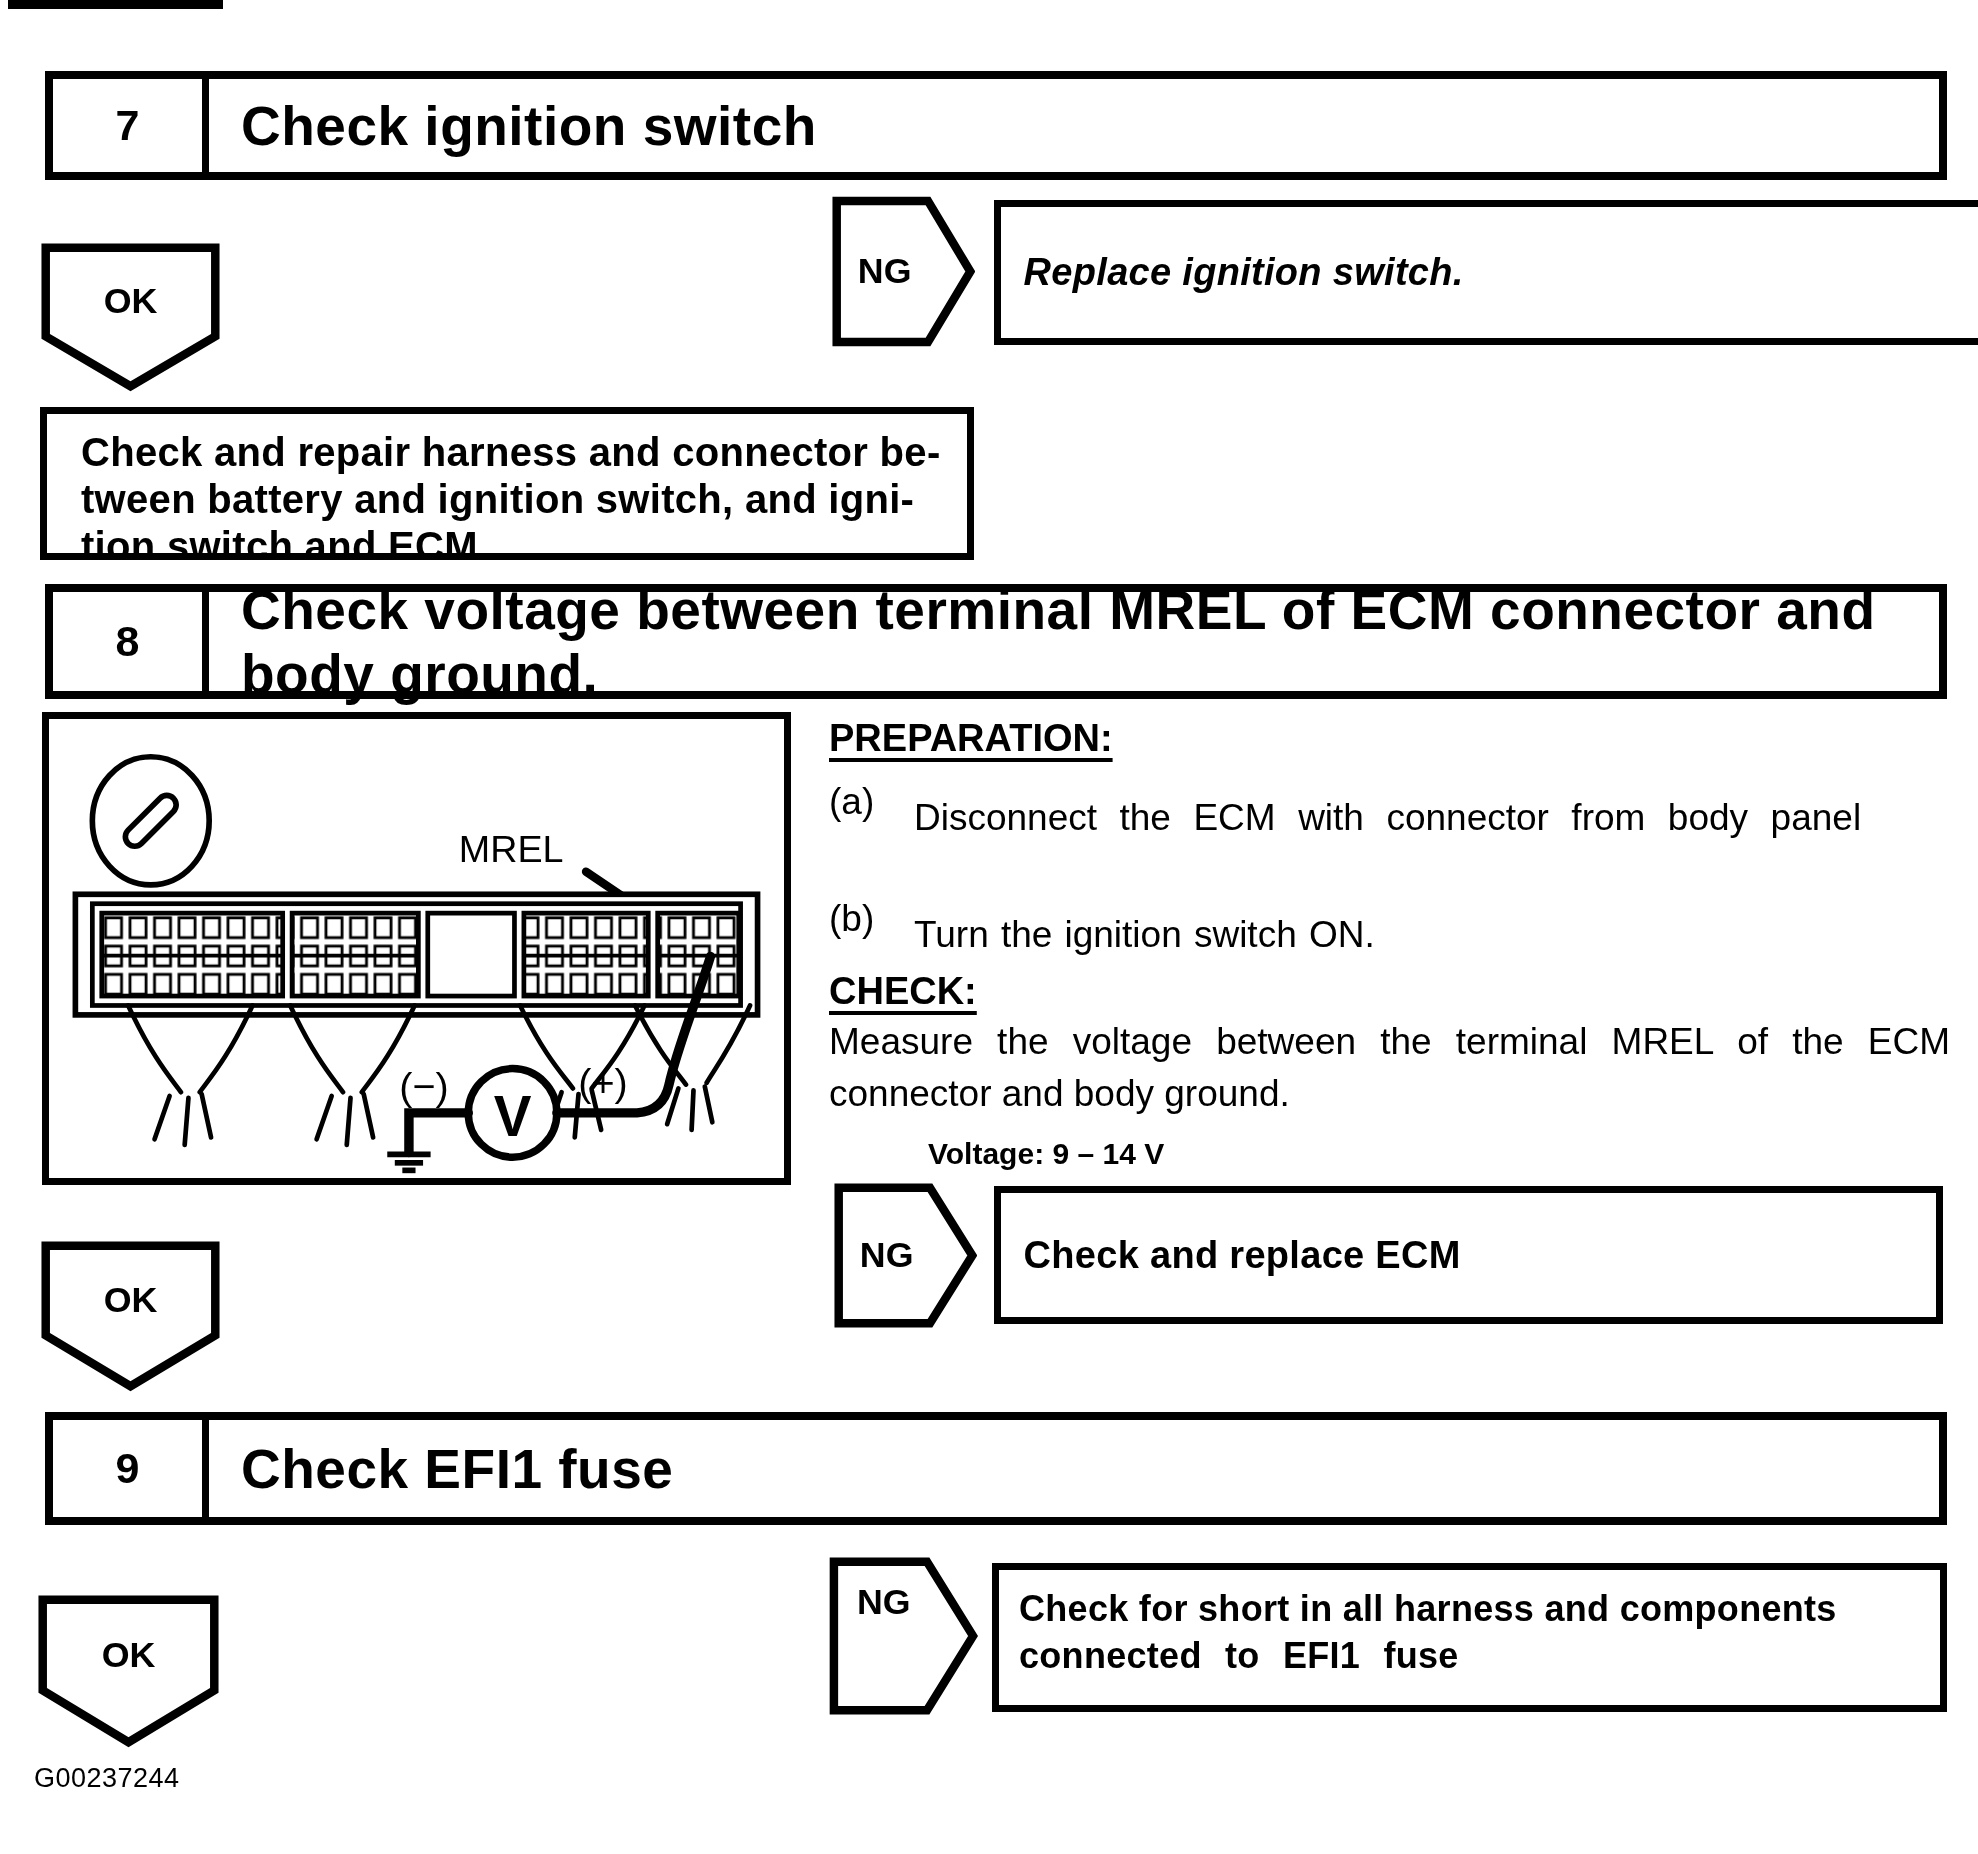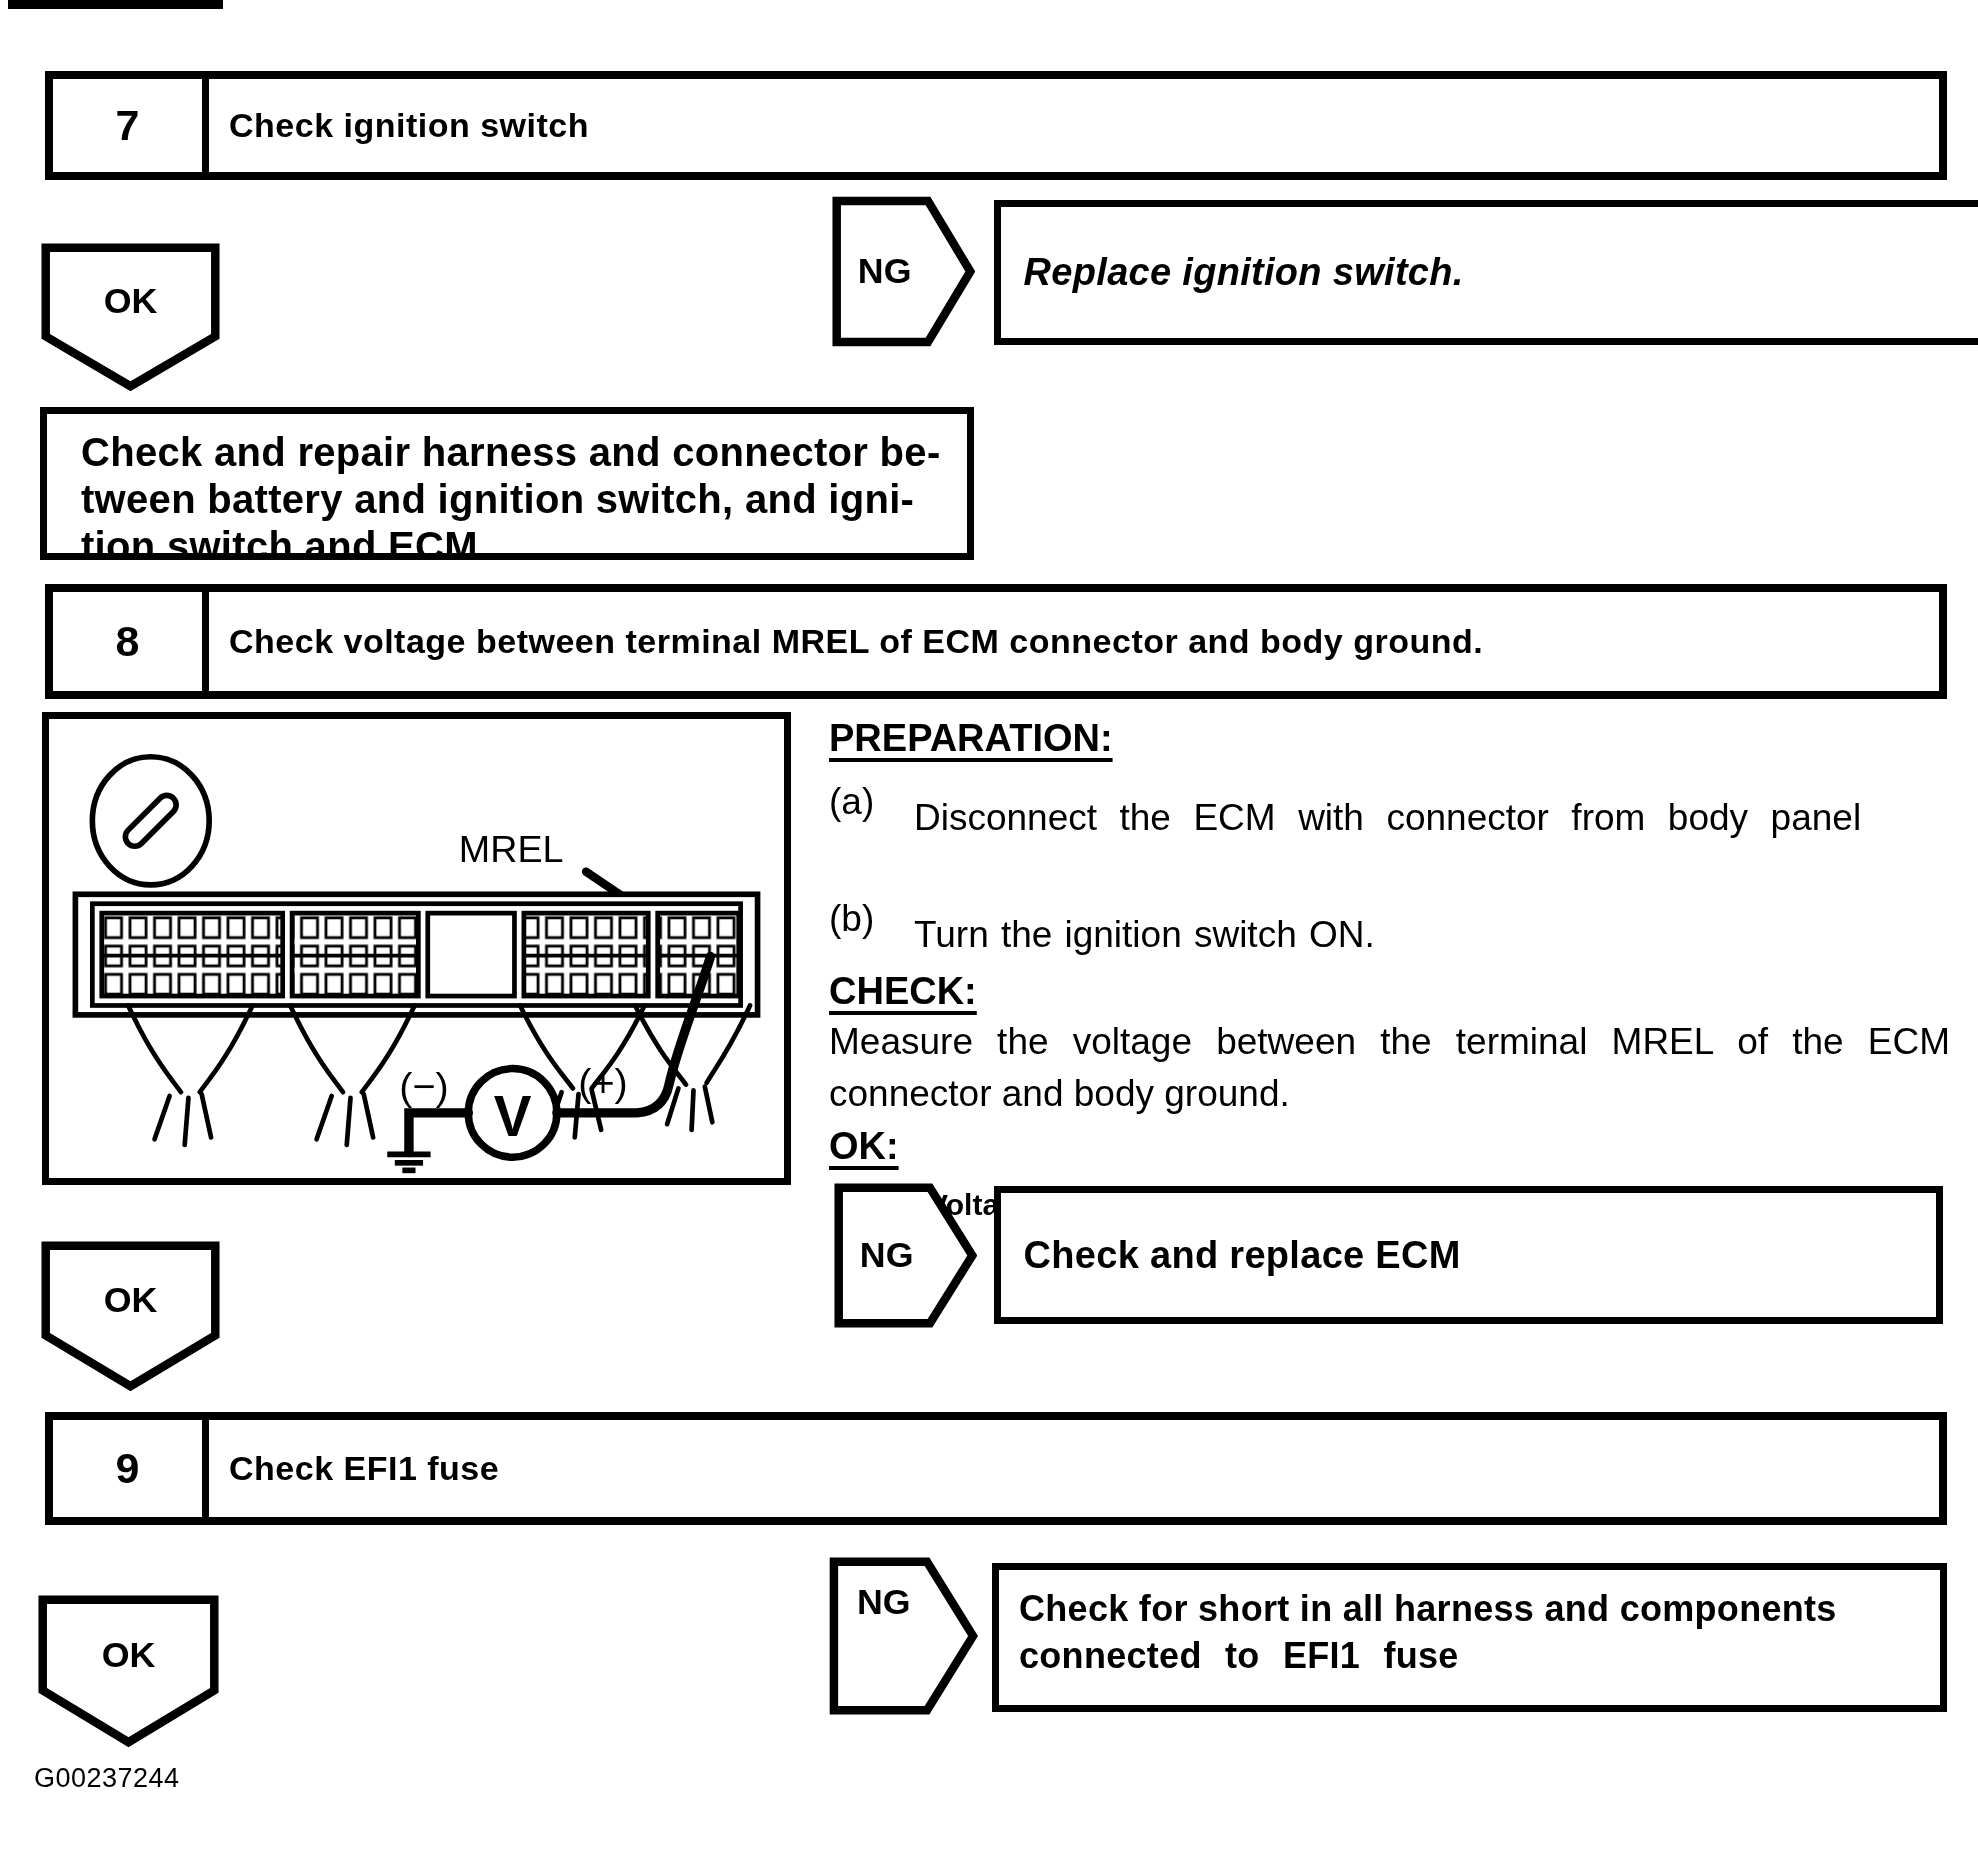"Check ignition switch" .step-title { font-size: 34px -> 55px; padding-left: 20px -> 32px }
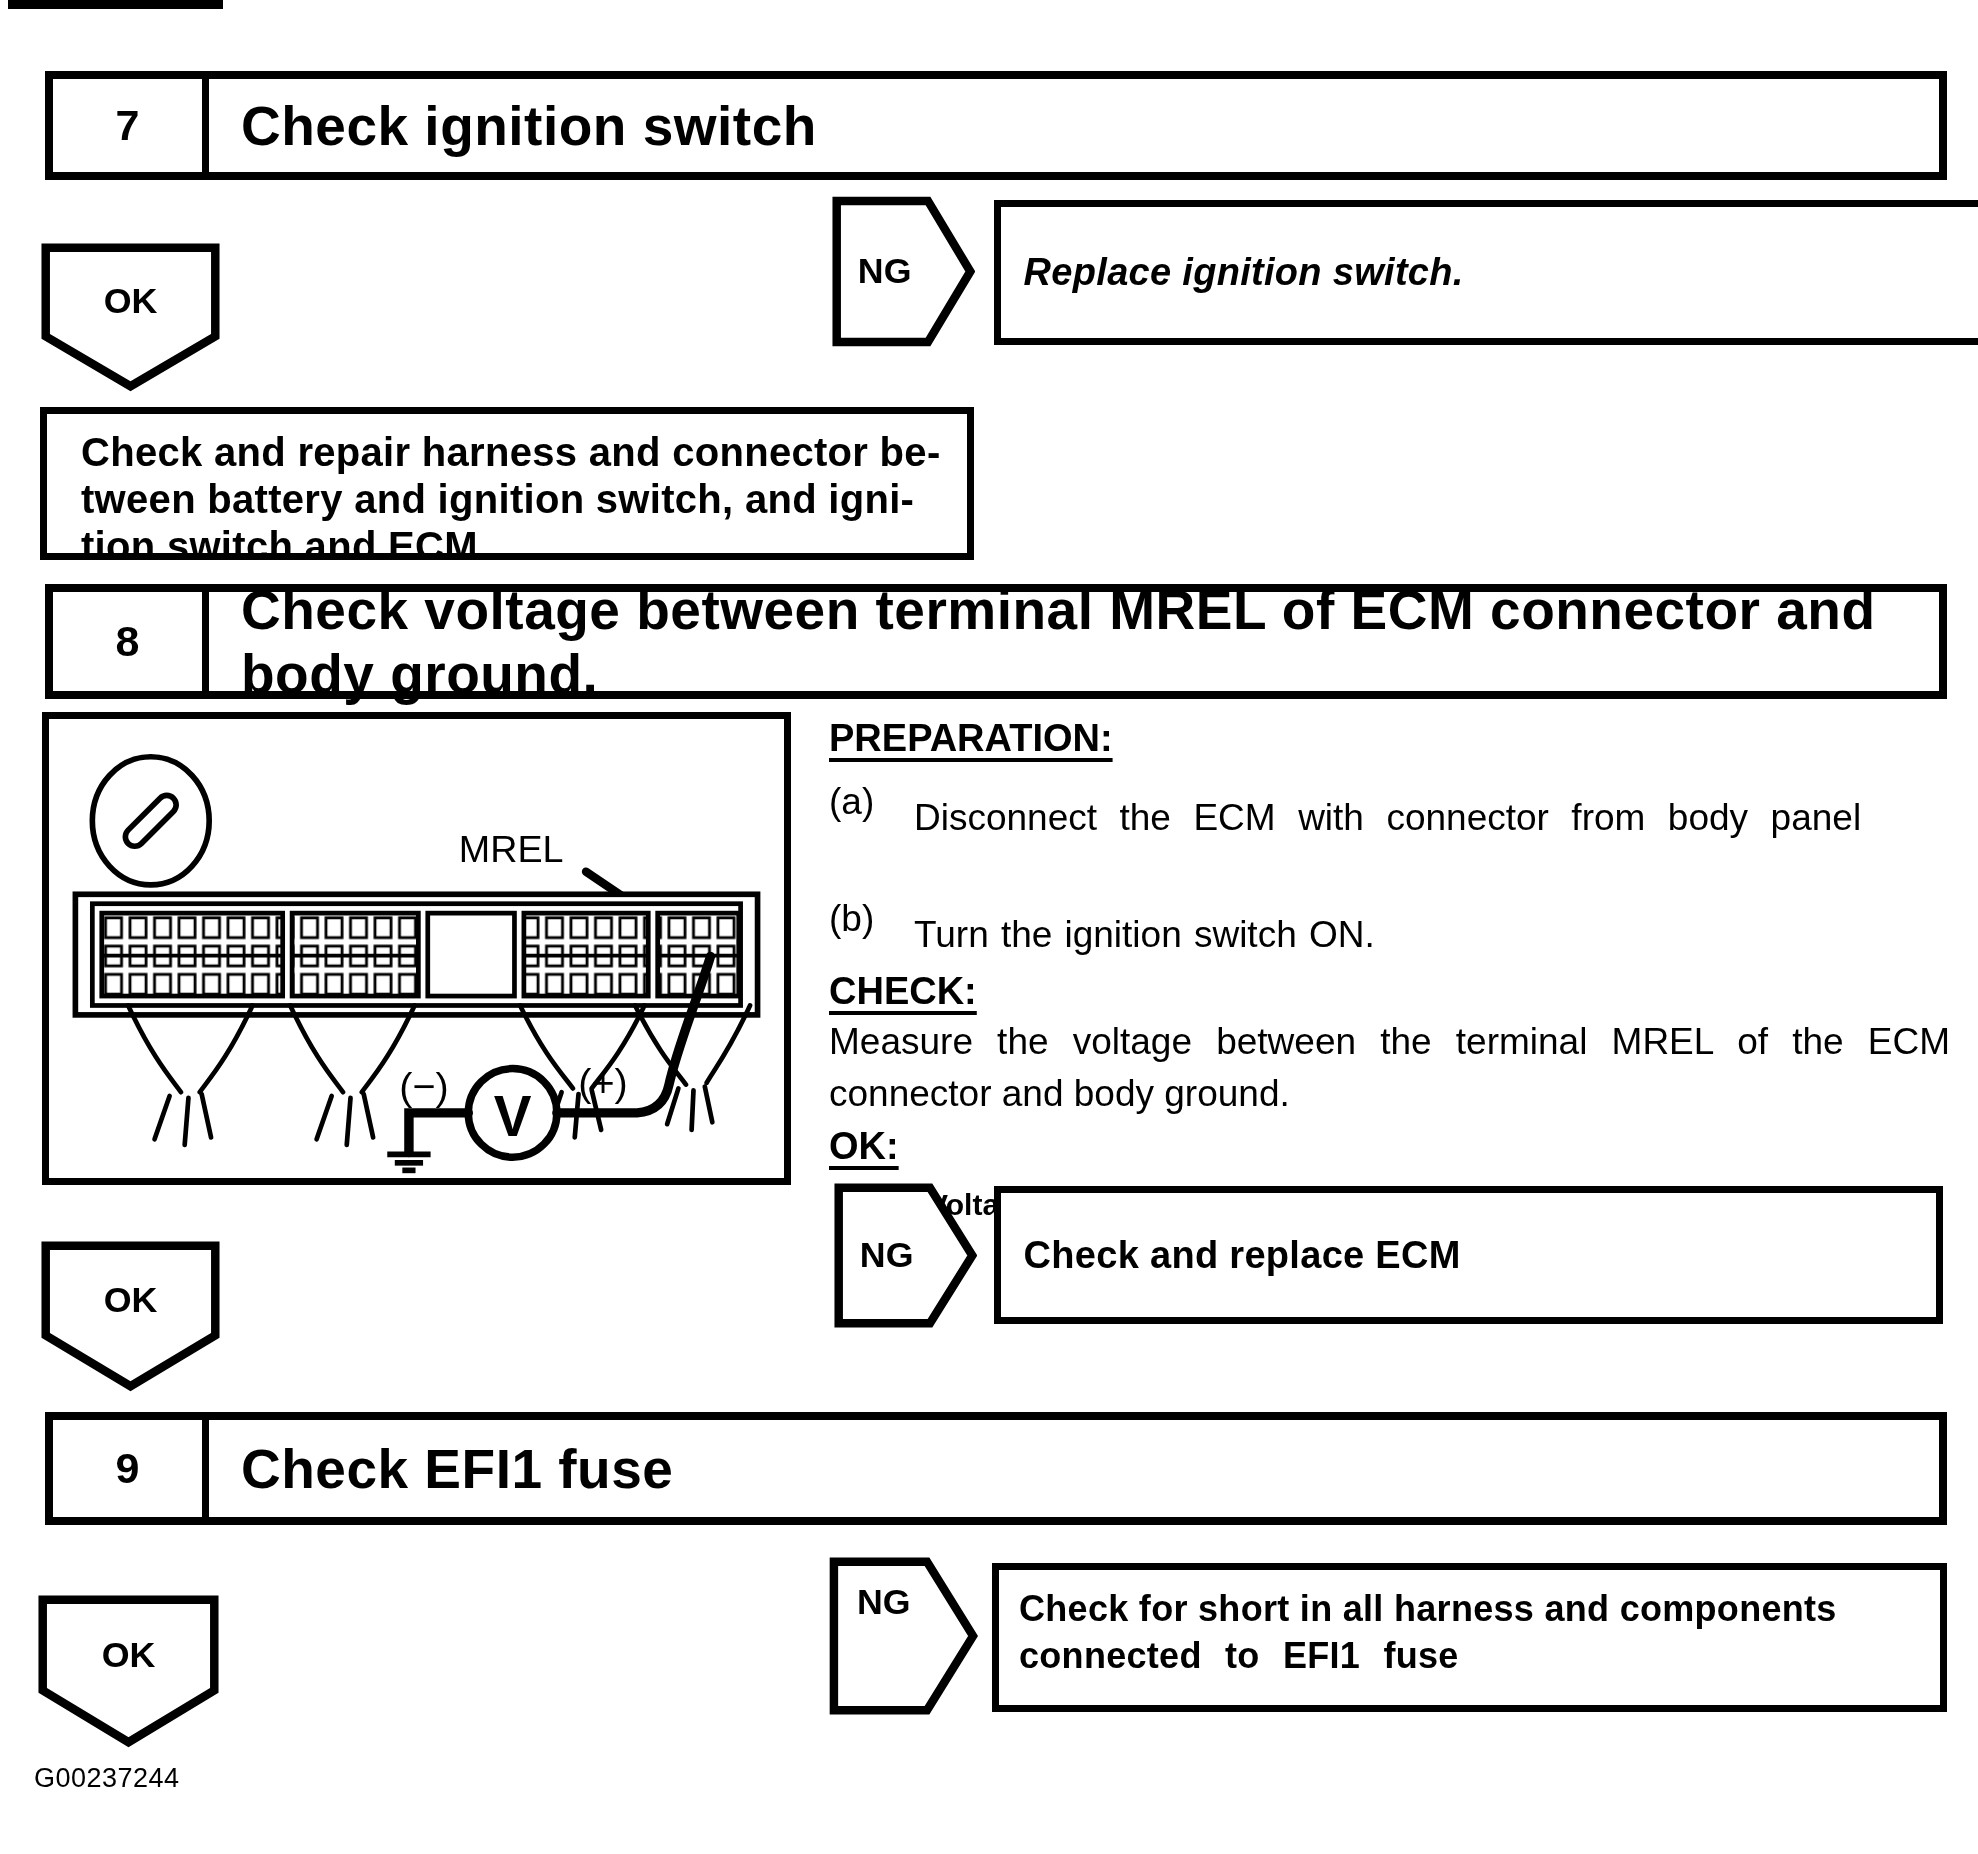"OK:" div.proc-heading { html: <div>OK:</div> -> none }
